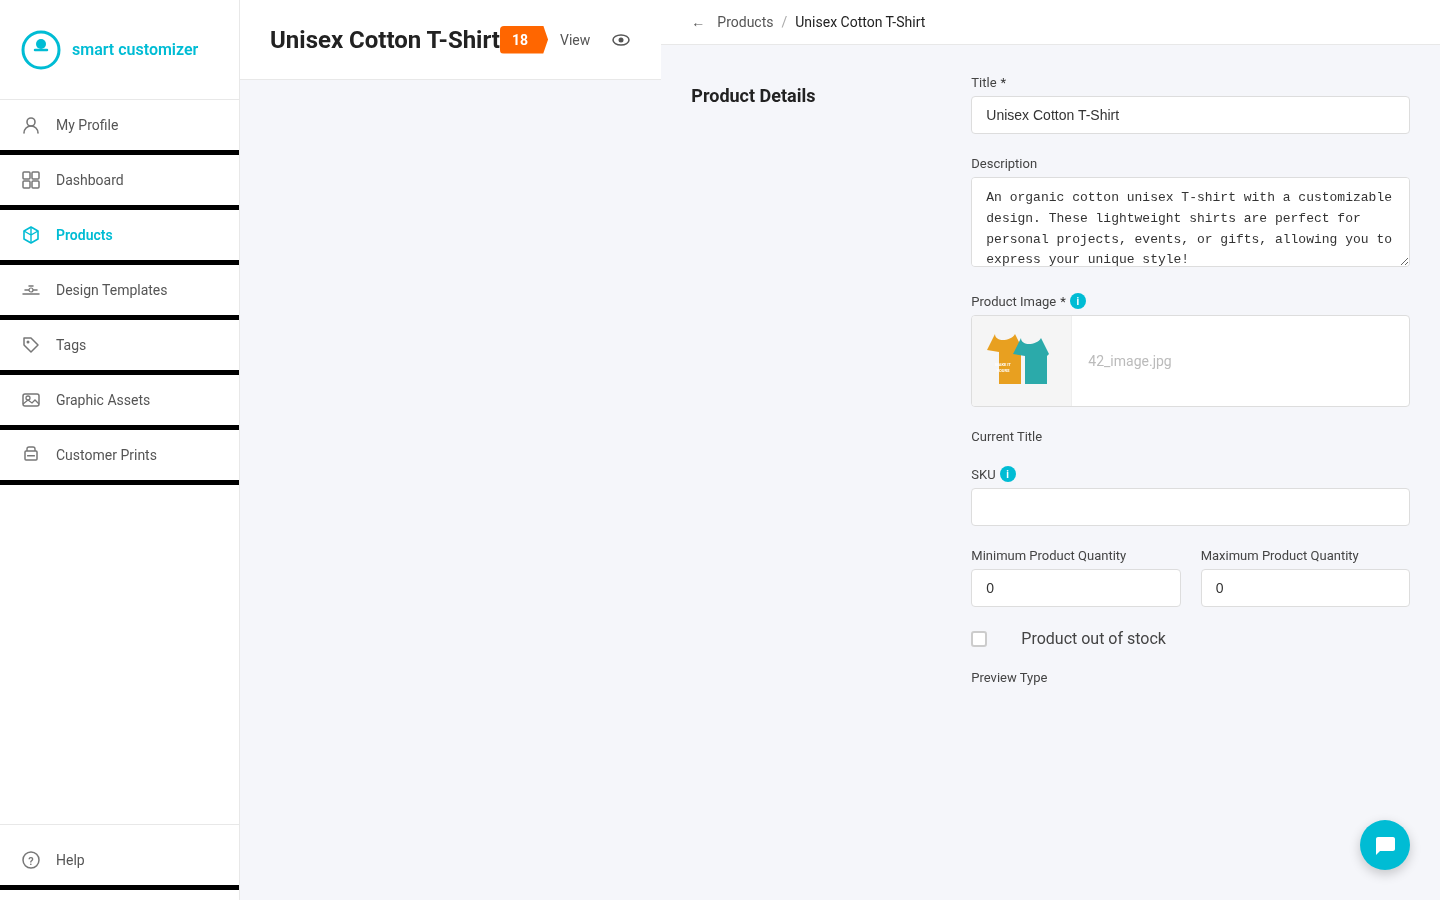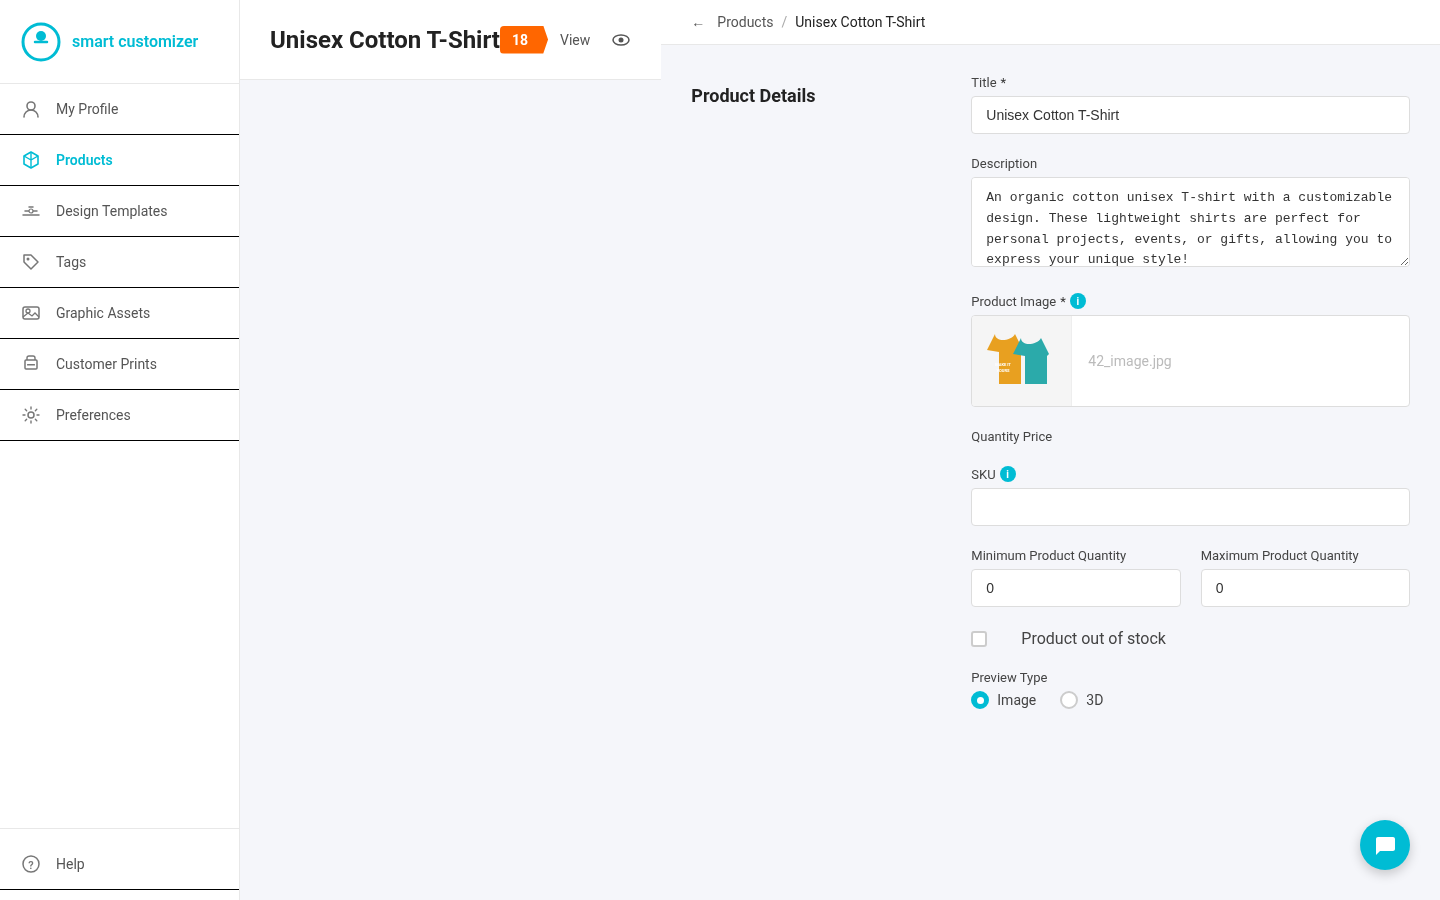"smart customizer" .sidebar-logo { height: 84px -> 100px }
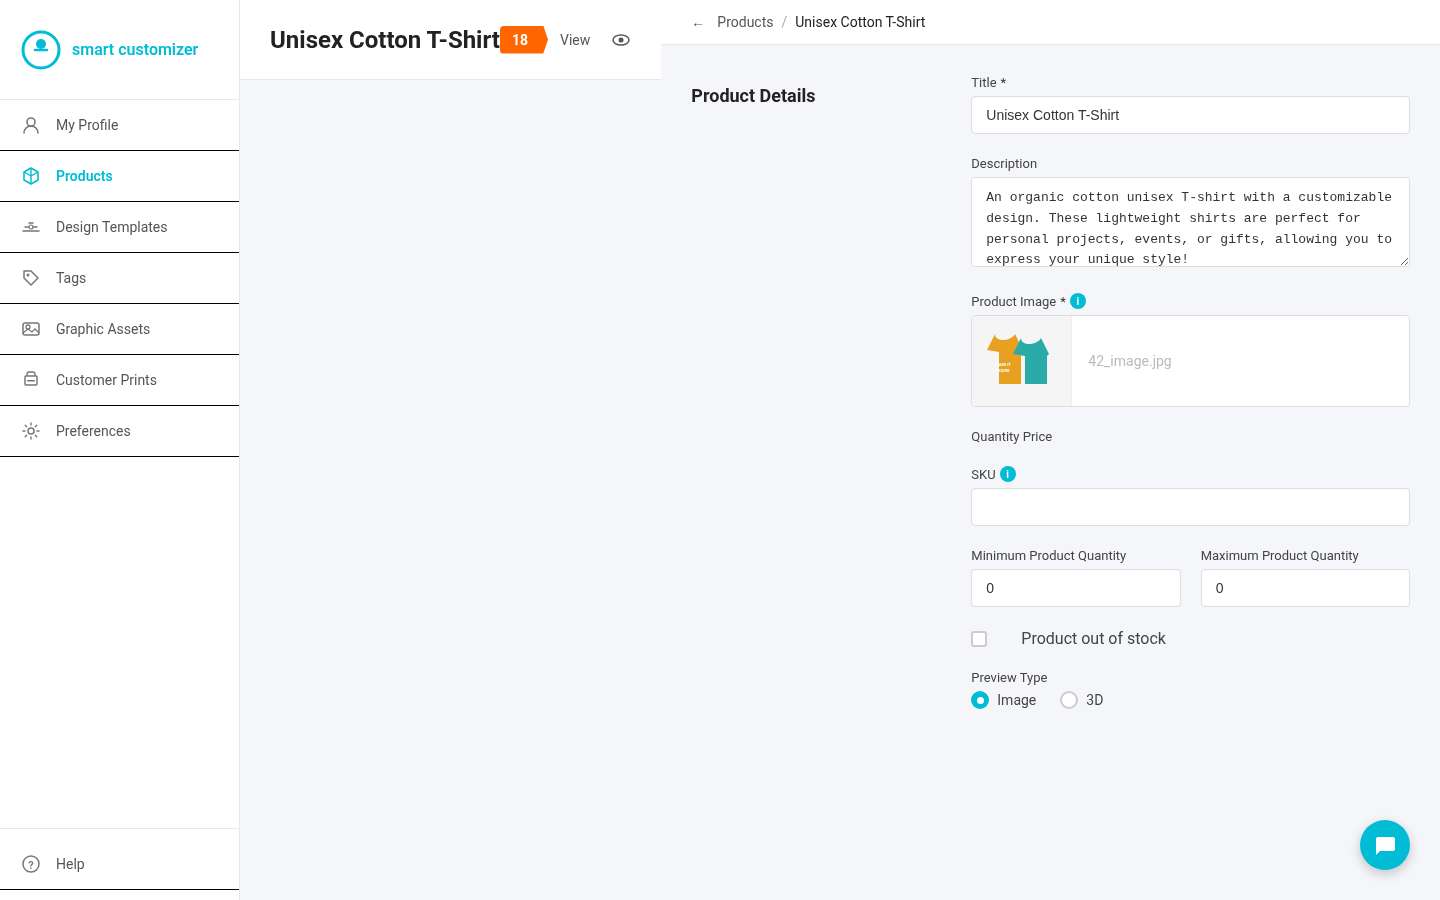"My Profile" .nav-item { border-bottom: 1px solid #000000 -> 5px solid #000000 }
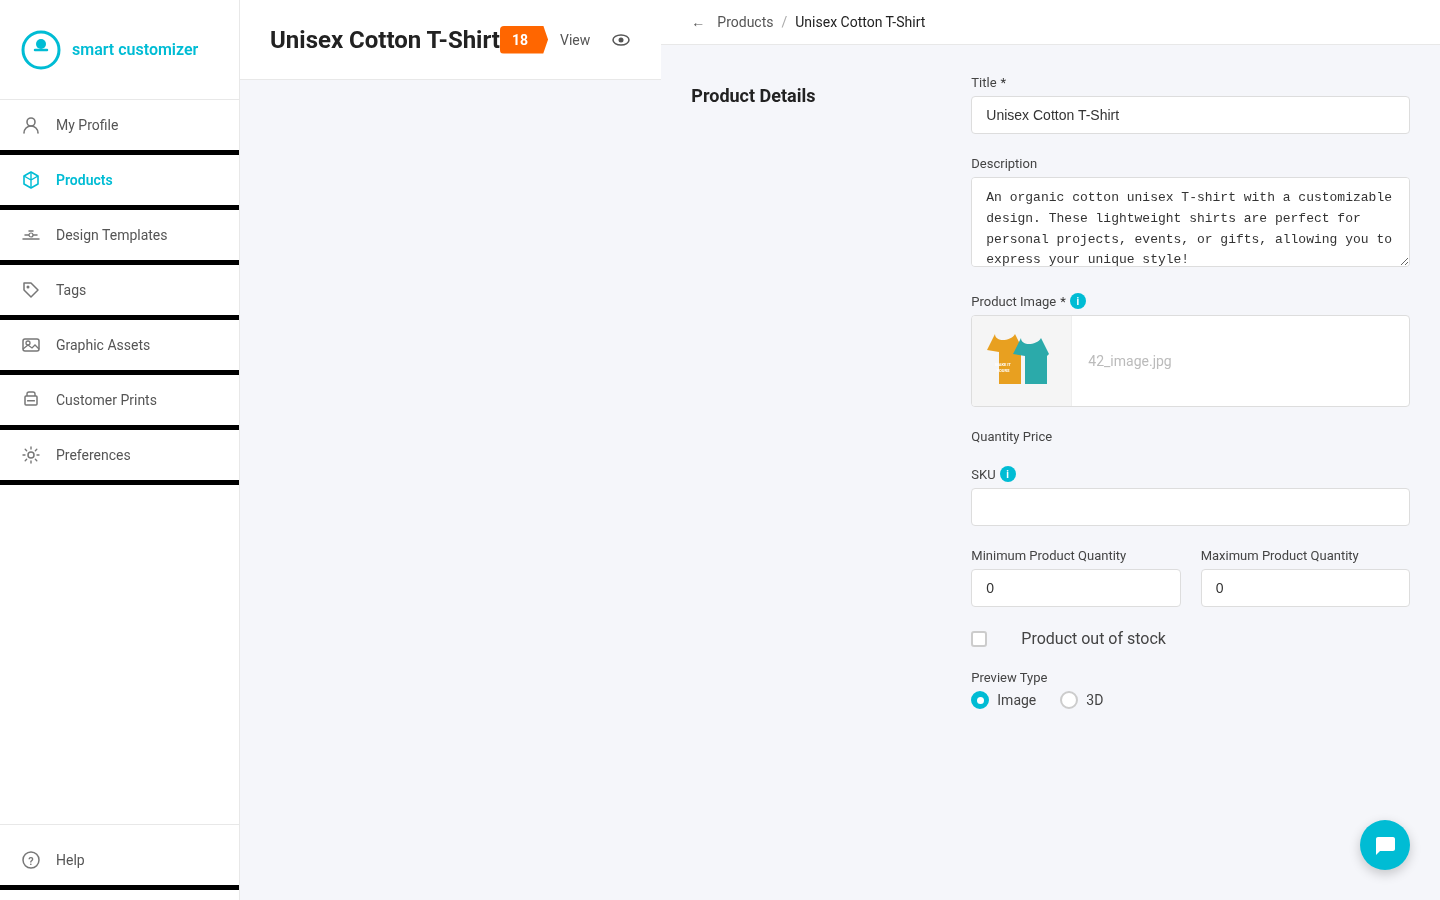"Dashboard" div.nav-item { html: none -> <div> <span> <svg> <rect></rect> <rect></rect> <rect></rect> <rect></rect> </svg> </span> <span>Dashboard</span> </div> }
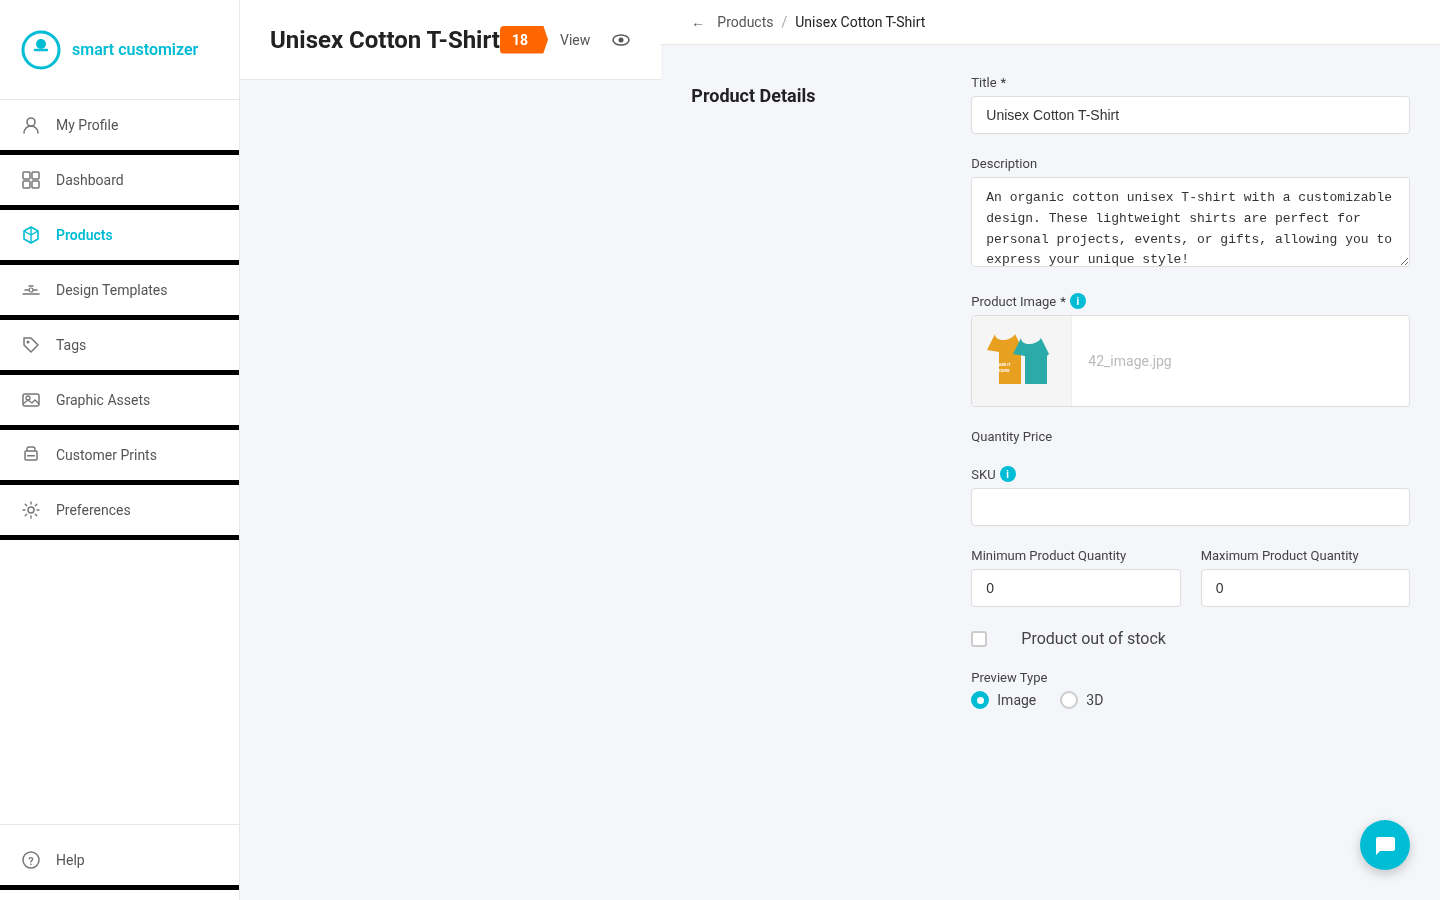"Quantity Price" span { text: Quantity Price -> Current Title }
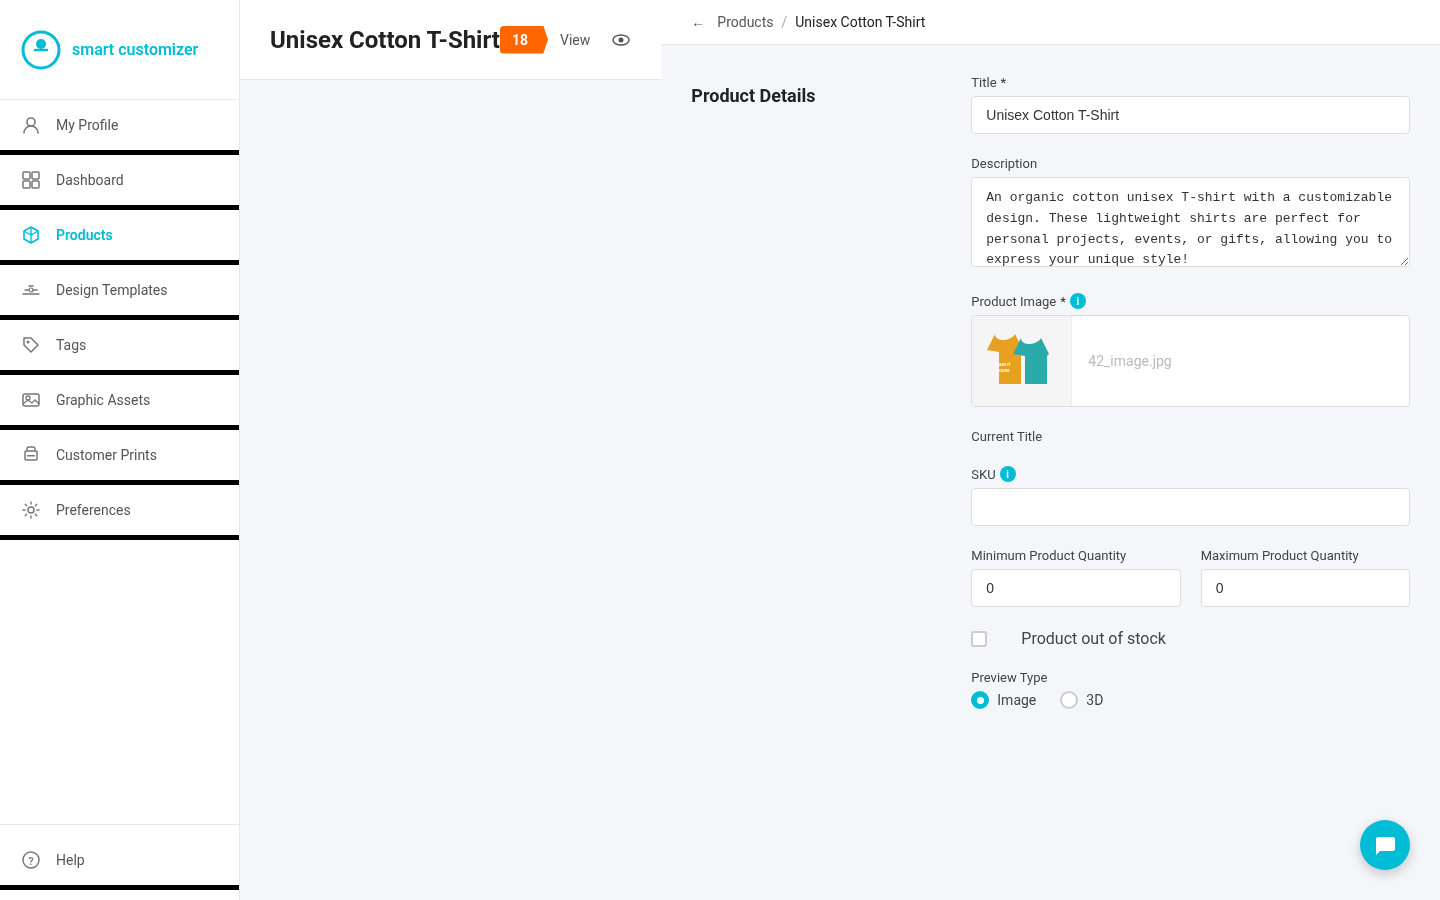"Preferences" div.nav-item { html: <div> <span> <svg> <circle></circle> <path></path> </svg> </span> <span>Preferences</span> </div> -> none }
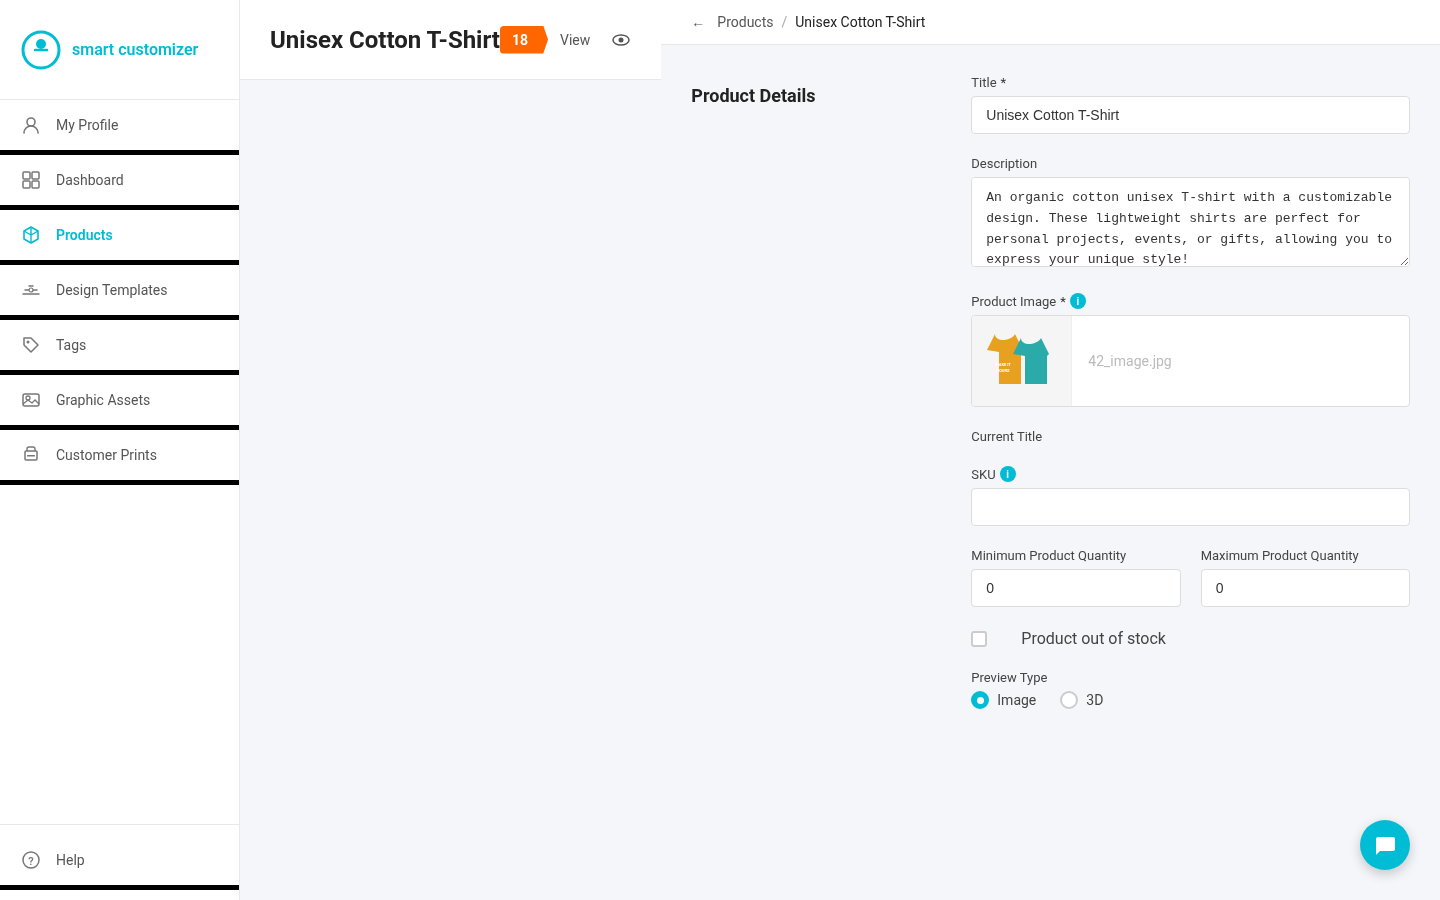"Image" div.radio-group { html: <div> <div> <div></div> <span>Image</span> </div> <div> <div></div> <span>3D</span> </div> </div> -> none }
